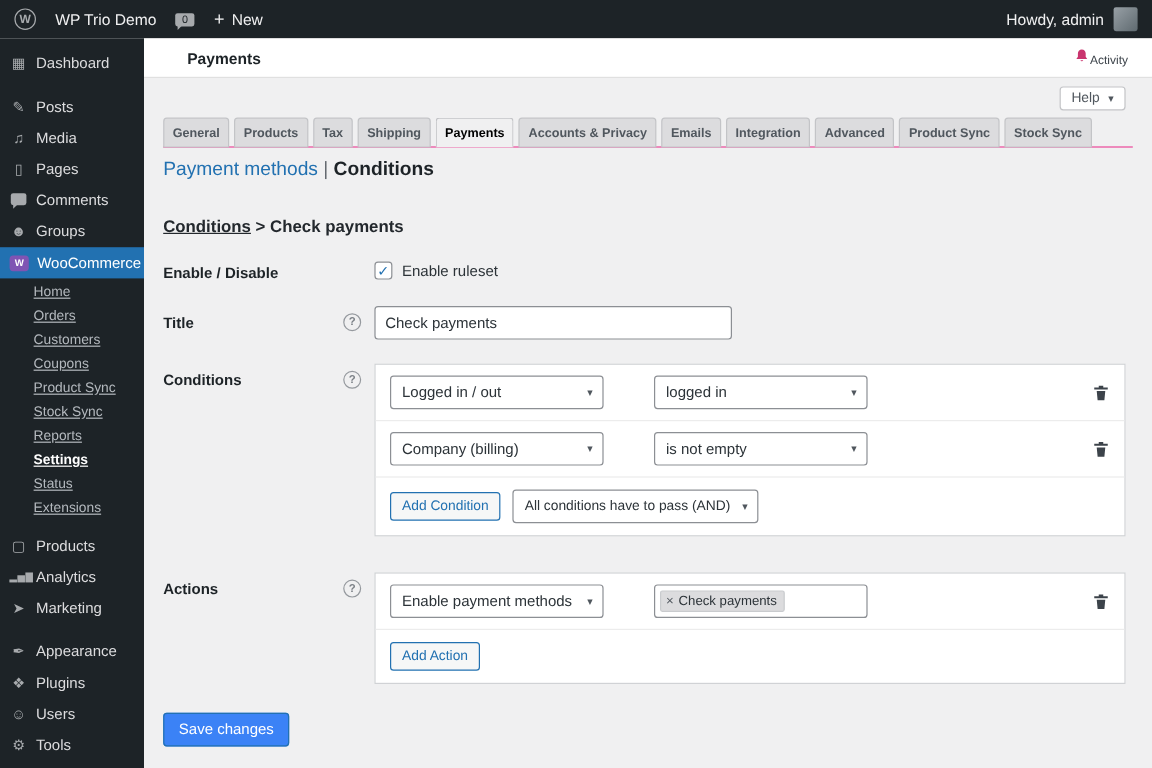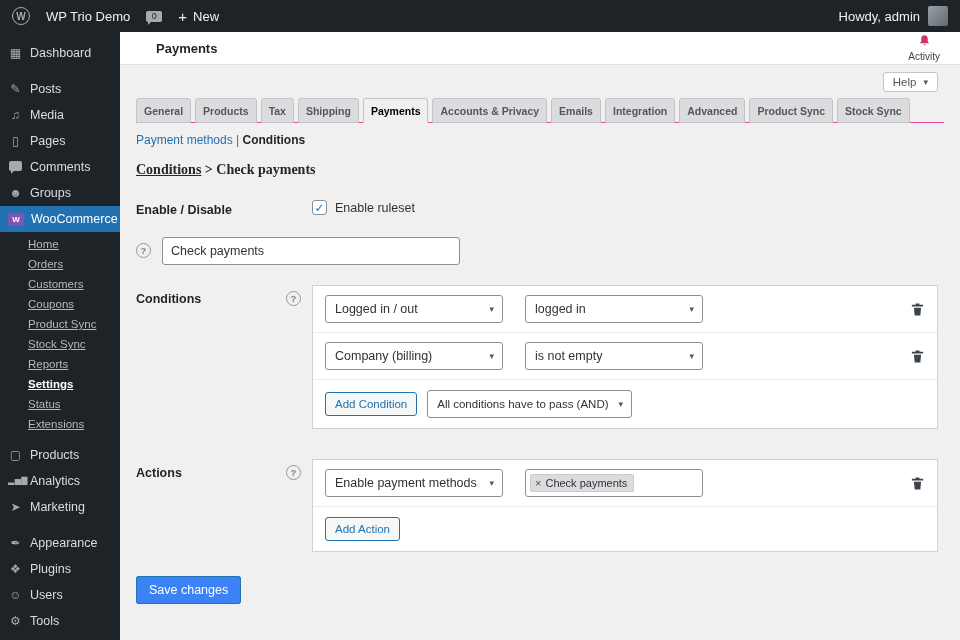"Activity" .activity { align-items: center -> flex-end; flex-direction: column -> none }
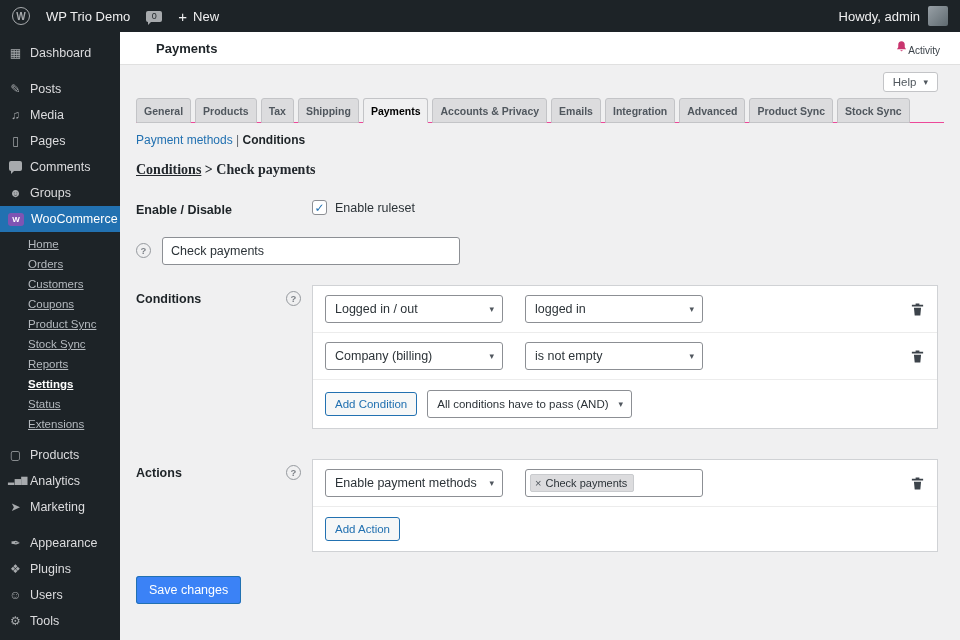"Payment methods | Conditions" .subnav { font-size: 12px -> 16px }
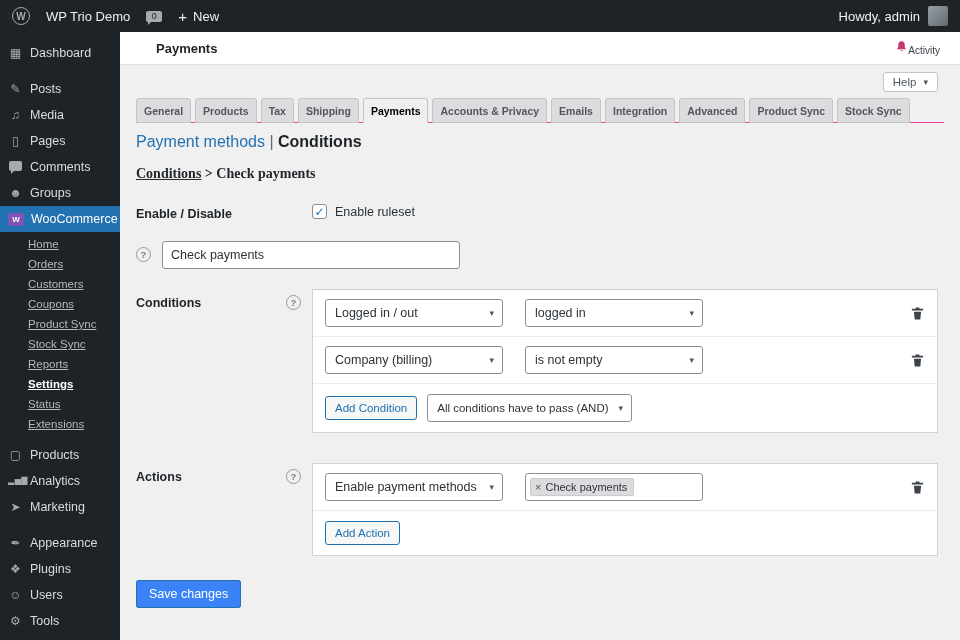"Conditions > Check payments" .crumb { font-family: Liberation Serif, serif -> none; margin: 15px 16px 18px -> 29px 16px 18px }
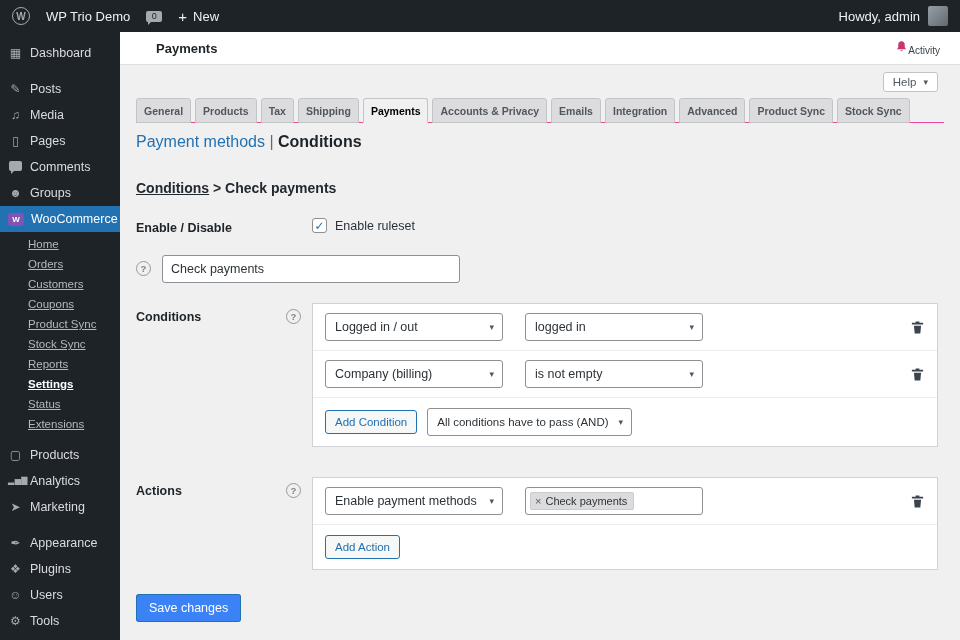"Title" div.fr-label { html: none -> <div>Title</div> }
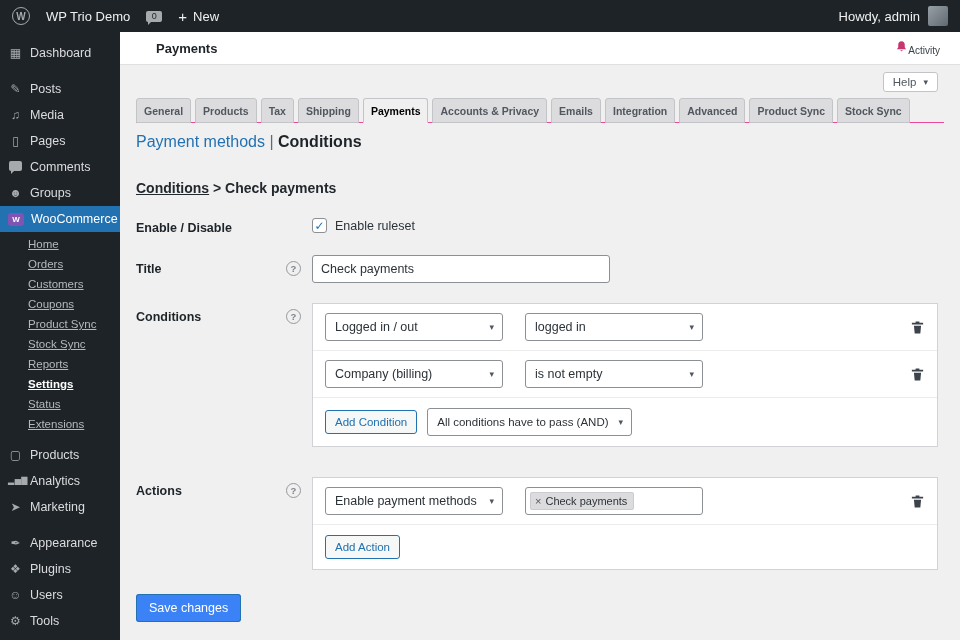"Logged in / out" .p-row { gap: none -> 20px }
